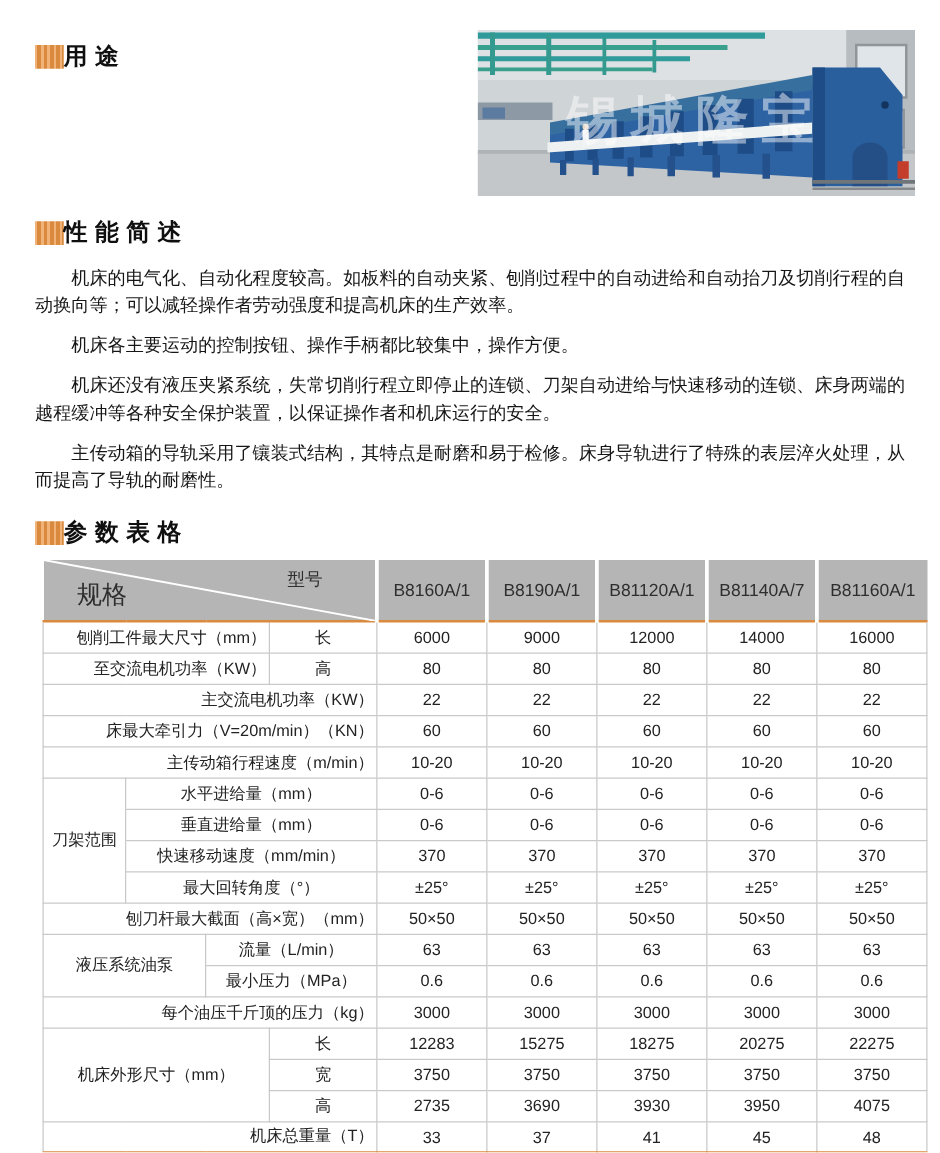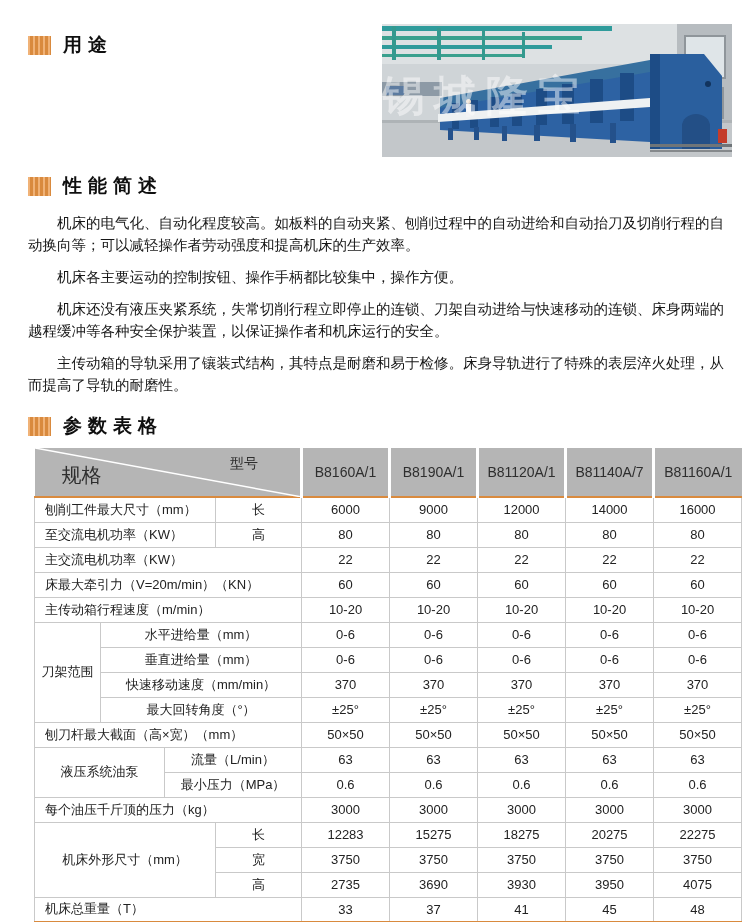"用途" .section-heading { gap: 12px -> none }
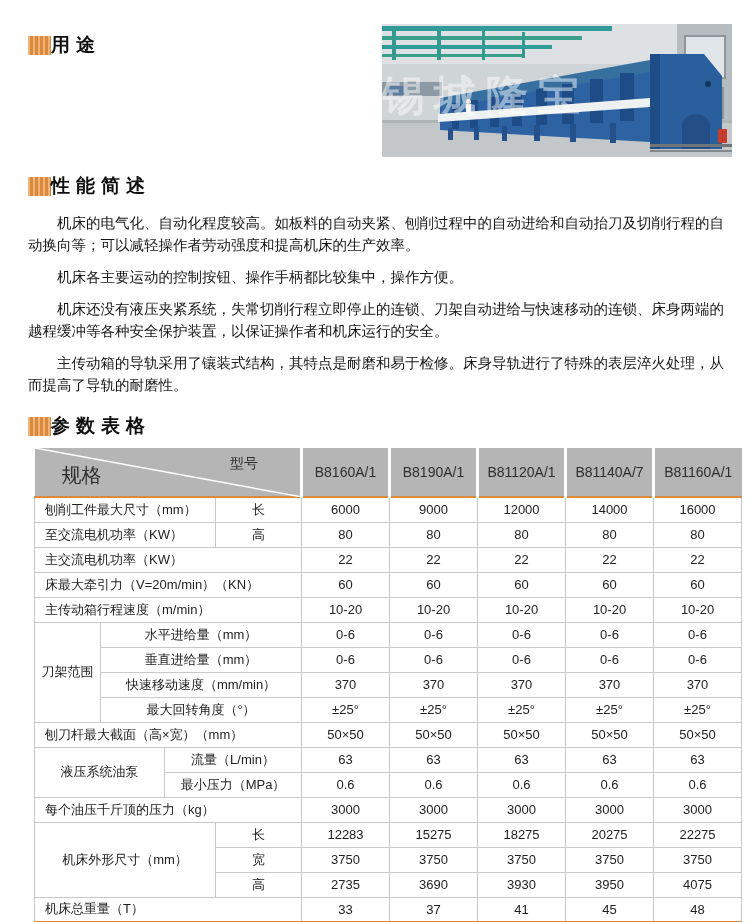"锡城隆宝" .watermark { text-align: none -> center }
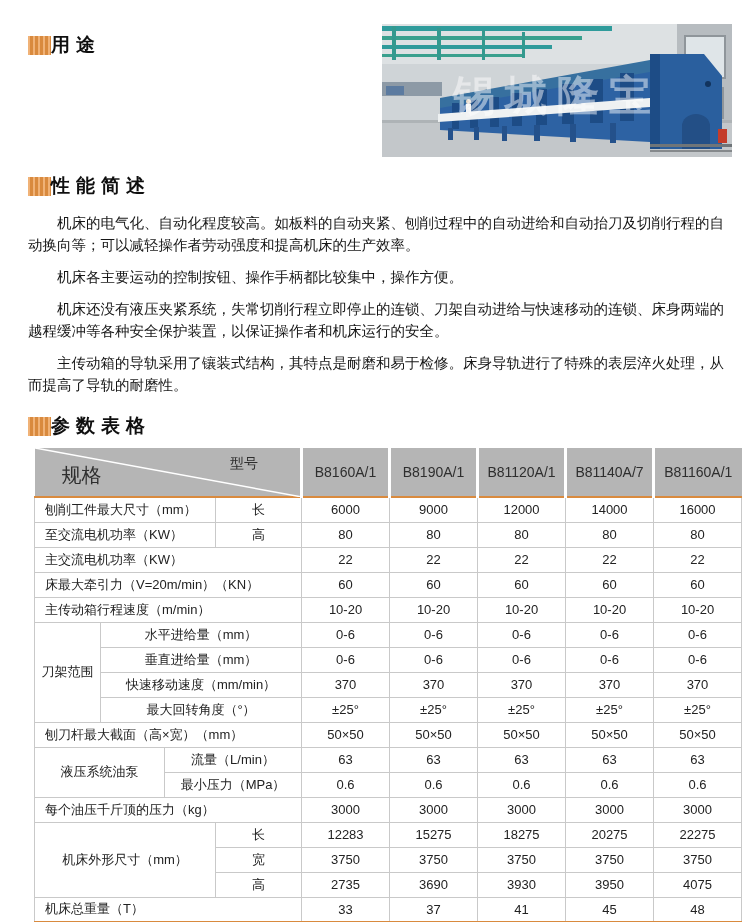"刨削工件最大尺寸（mm）" table.spec td.label { text-align: left -> right }
